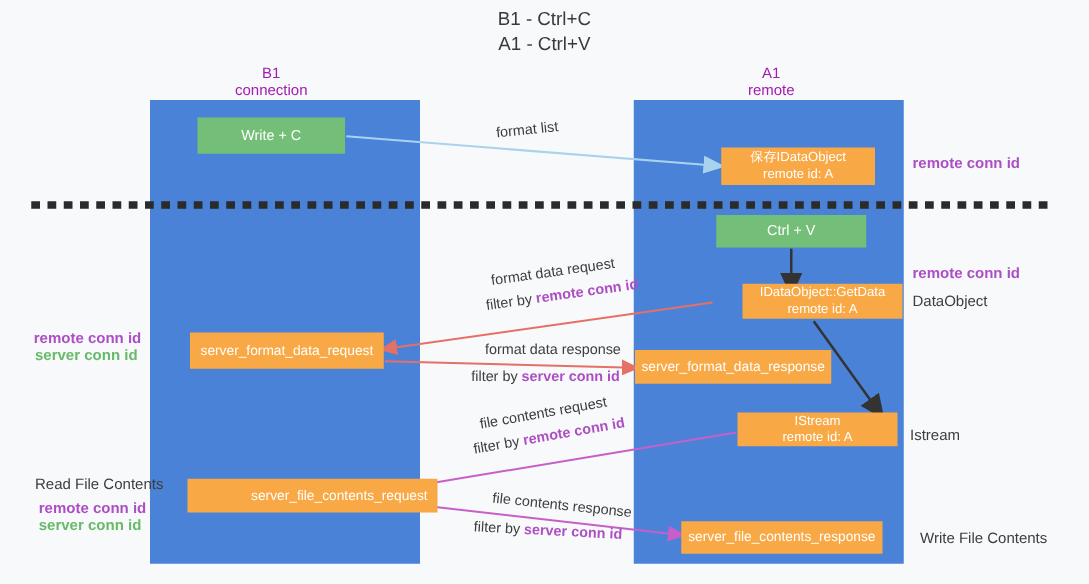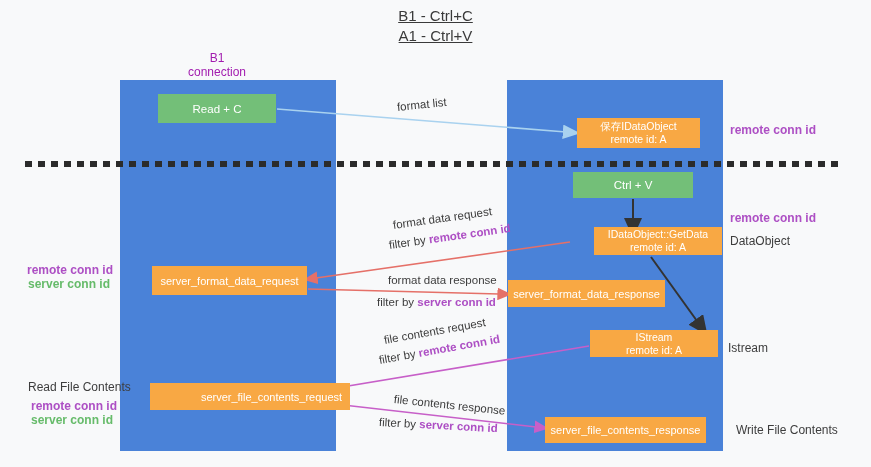"B1 - Ctrl+C" .title { text-decoration: underline -> none }
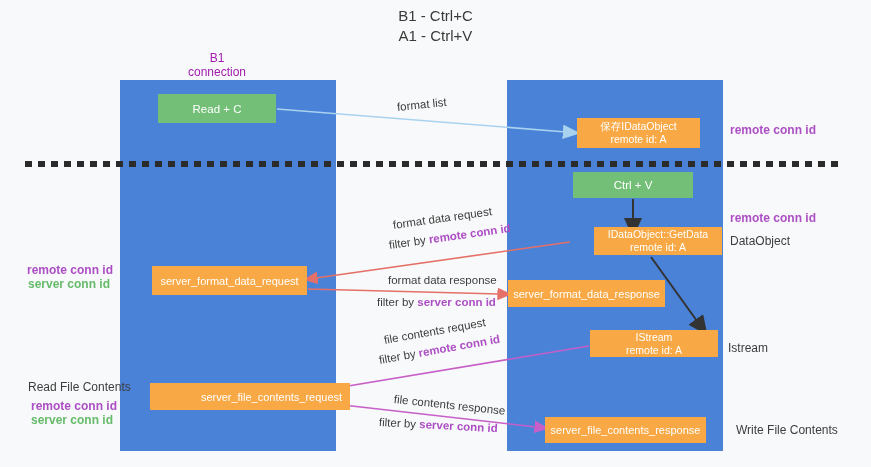"A1" div { html: none -> <div>A1</div> }
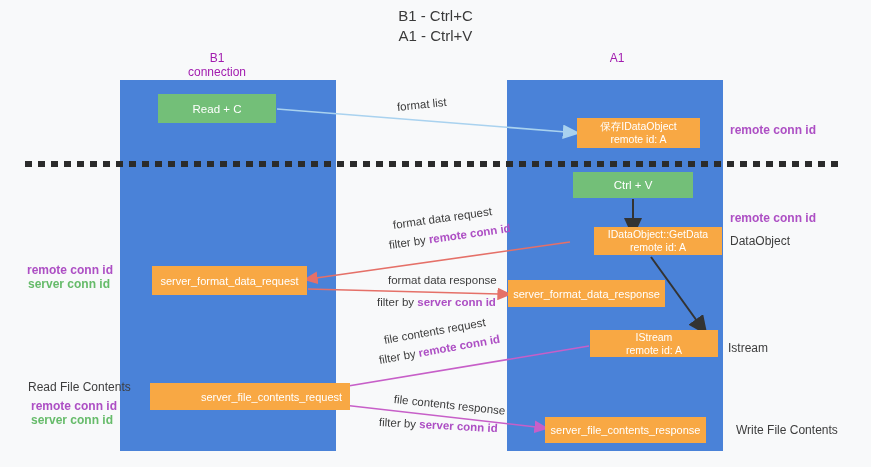"remote" div { html: none -> <div>remote</div> }
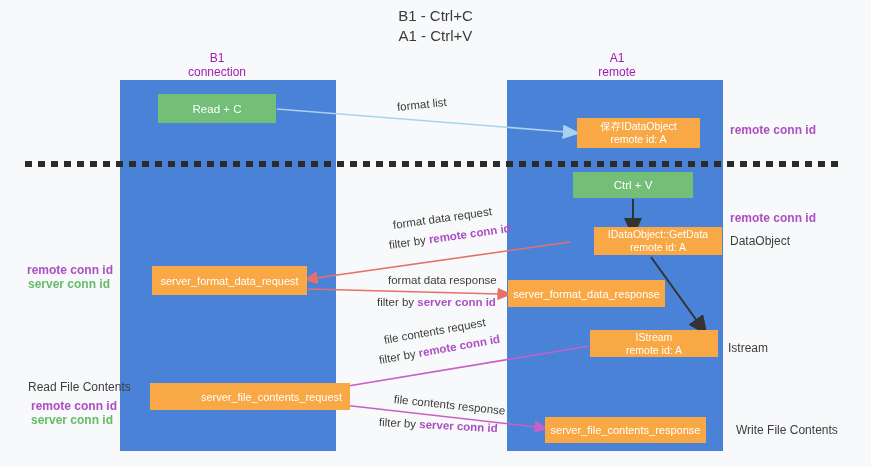"Read + C" span { text: Read -> Write }
